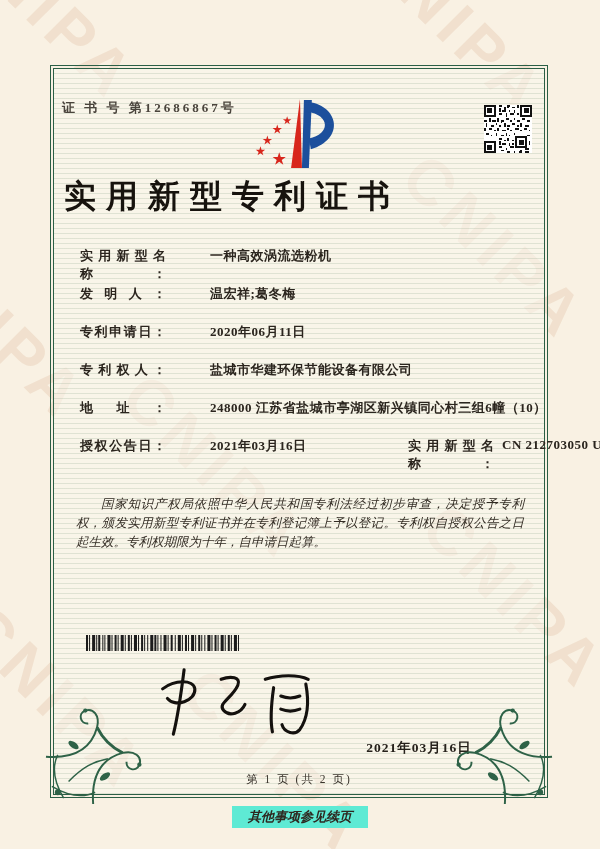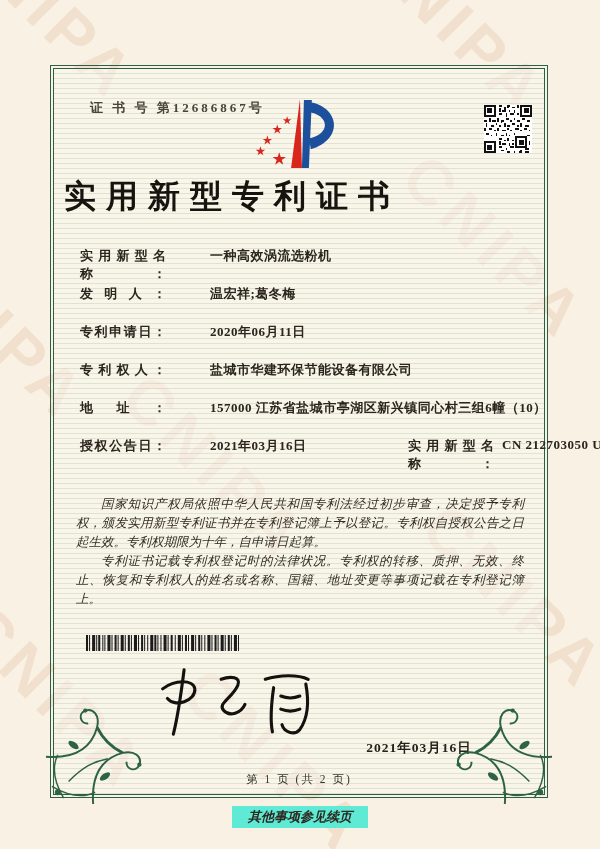"证 书 号 第12686867号" .cert-number { left: 36px -> 8px }
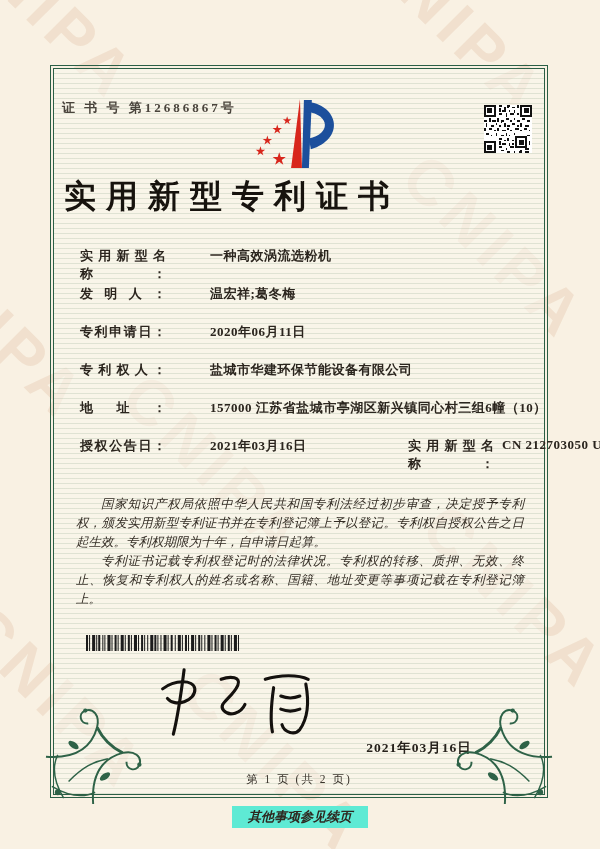"157000 江苏省盐城市亭湖区新兴镇同心村三组6幢（10）" span.fvalue { text: 157000 -> 248000 }
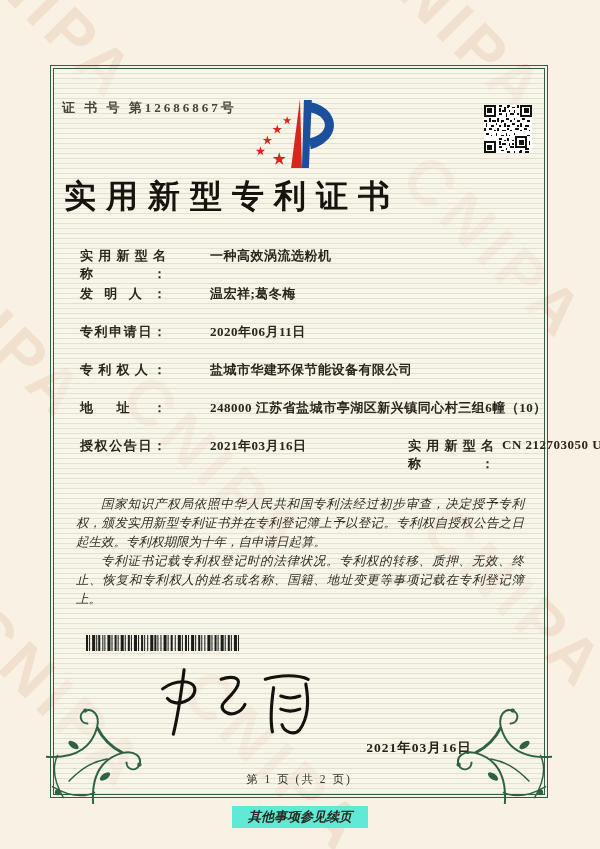"专利证书记载专利权登记时的法律状况。专利权的转移、质押、无效、终止、恢复和专利权" p { html: <p>专利证书记载专利权登记时的法律状况。专利权的转移、质押、无效、终止、恢复和专利权人的姓名或名称、国籍、地址变更等事项记载在专利登记簿上。</p> -> none }
